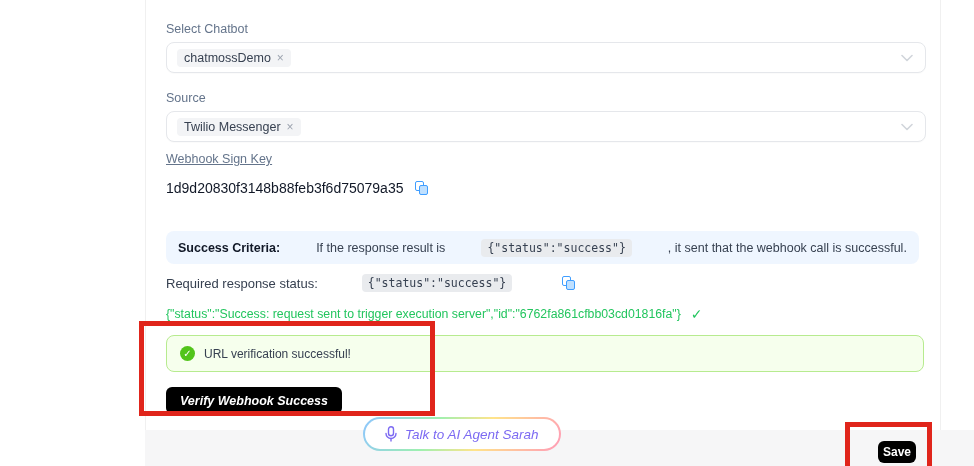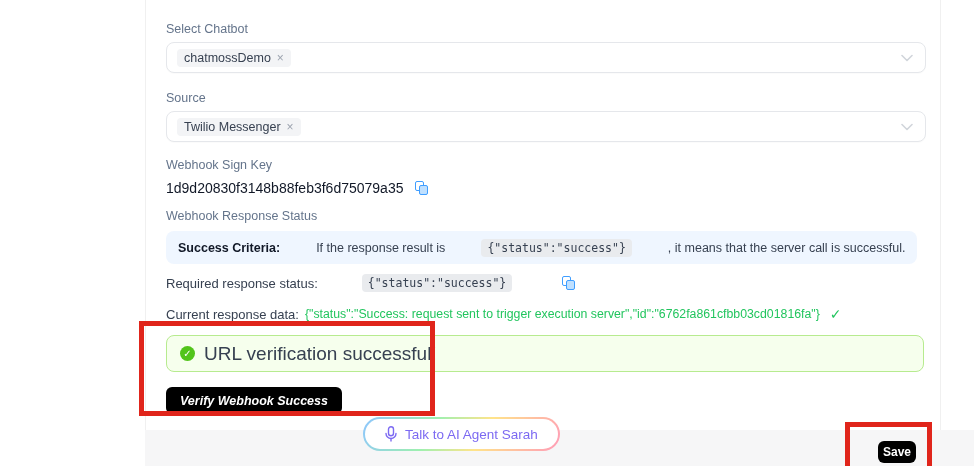"Webhook Sign Key" div.abs { text-decoration: none -> underline; top: 158px -> 152px }
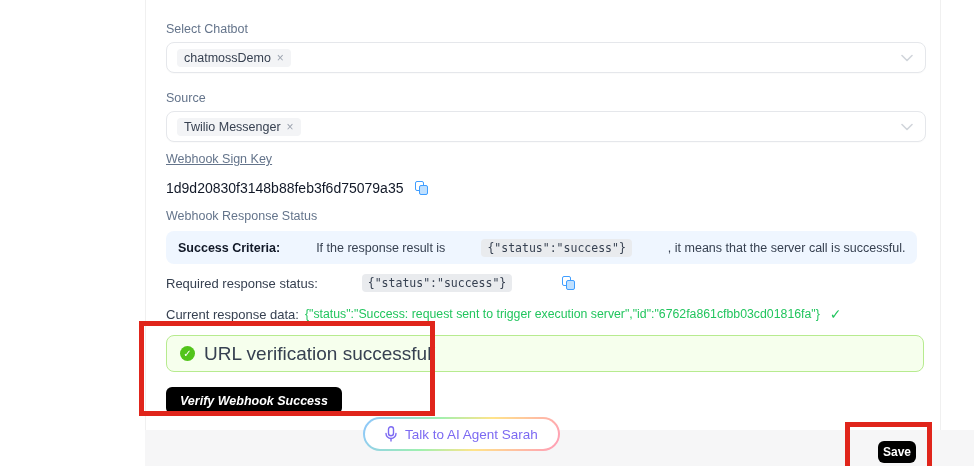"Webhook Response Status" div.abs { html: <div>Webhook Response Status</div> -> none }
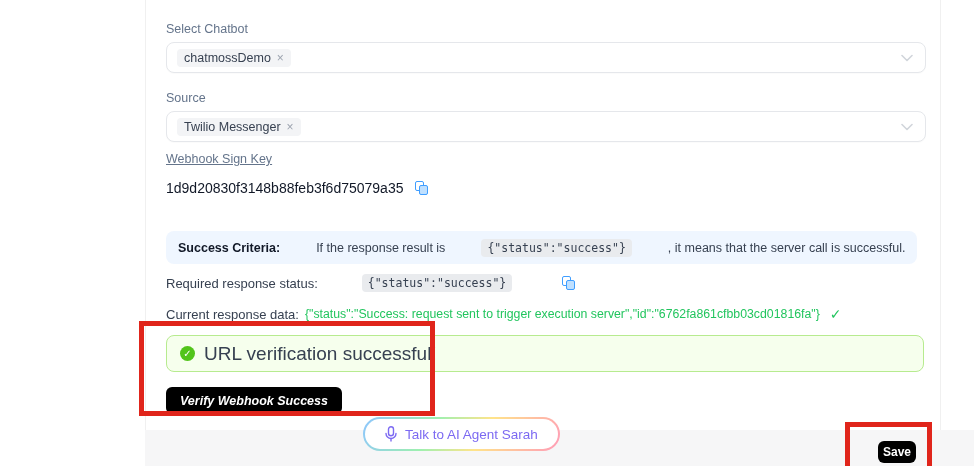", it means that the" span { text: means that the server -> sent that the webhook }
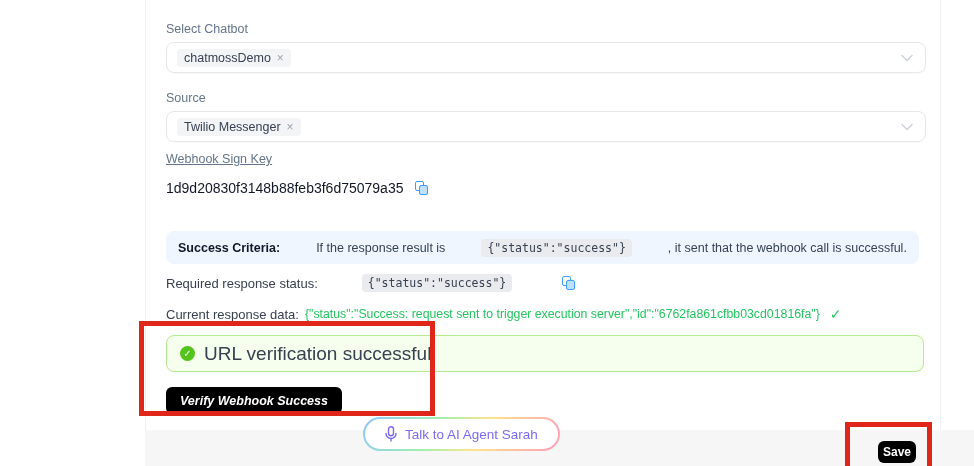"Current response data:" span { html: <span>Current response data:</span> -> none }
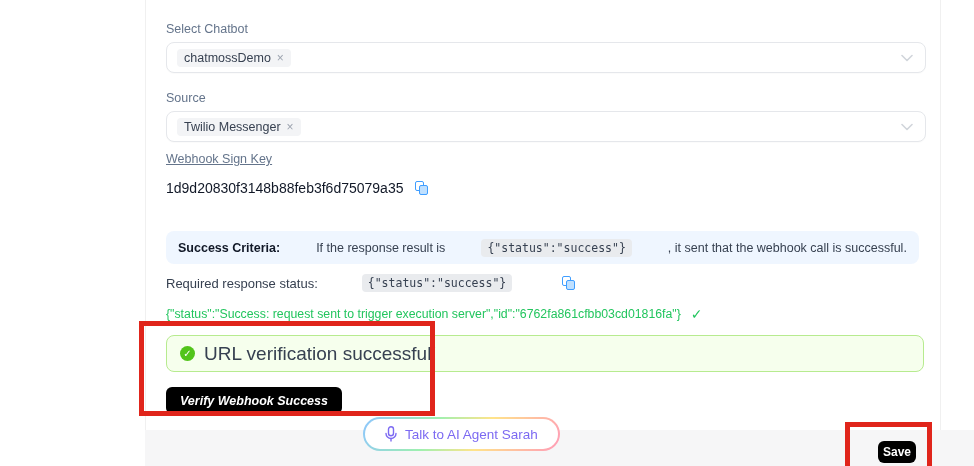"URL verification successful!" .alert-msg { font-size: 19px -> 12px }
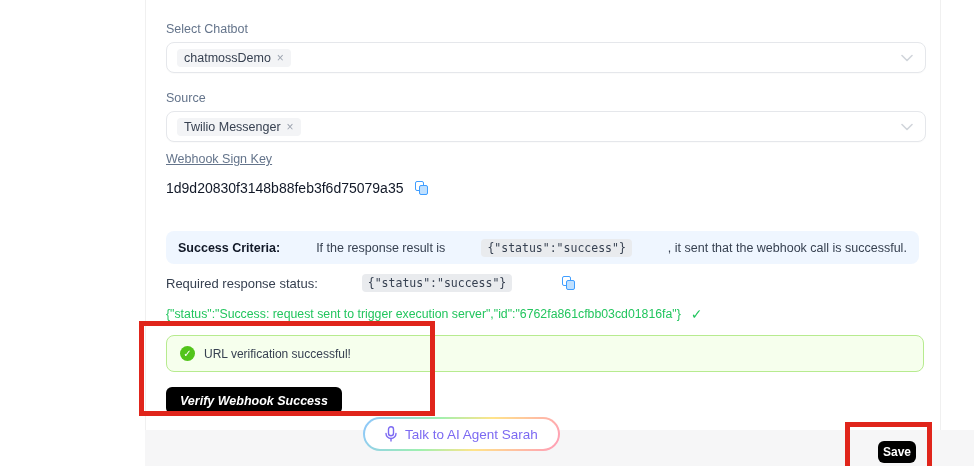"Talk to AI Agent Sarah" .talk-pill { font-style: none -> italic }
